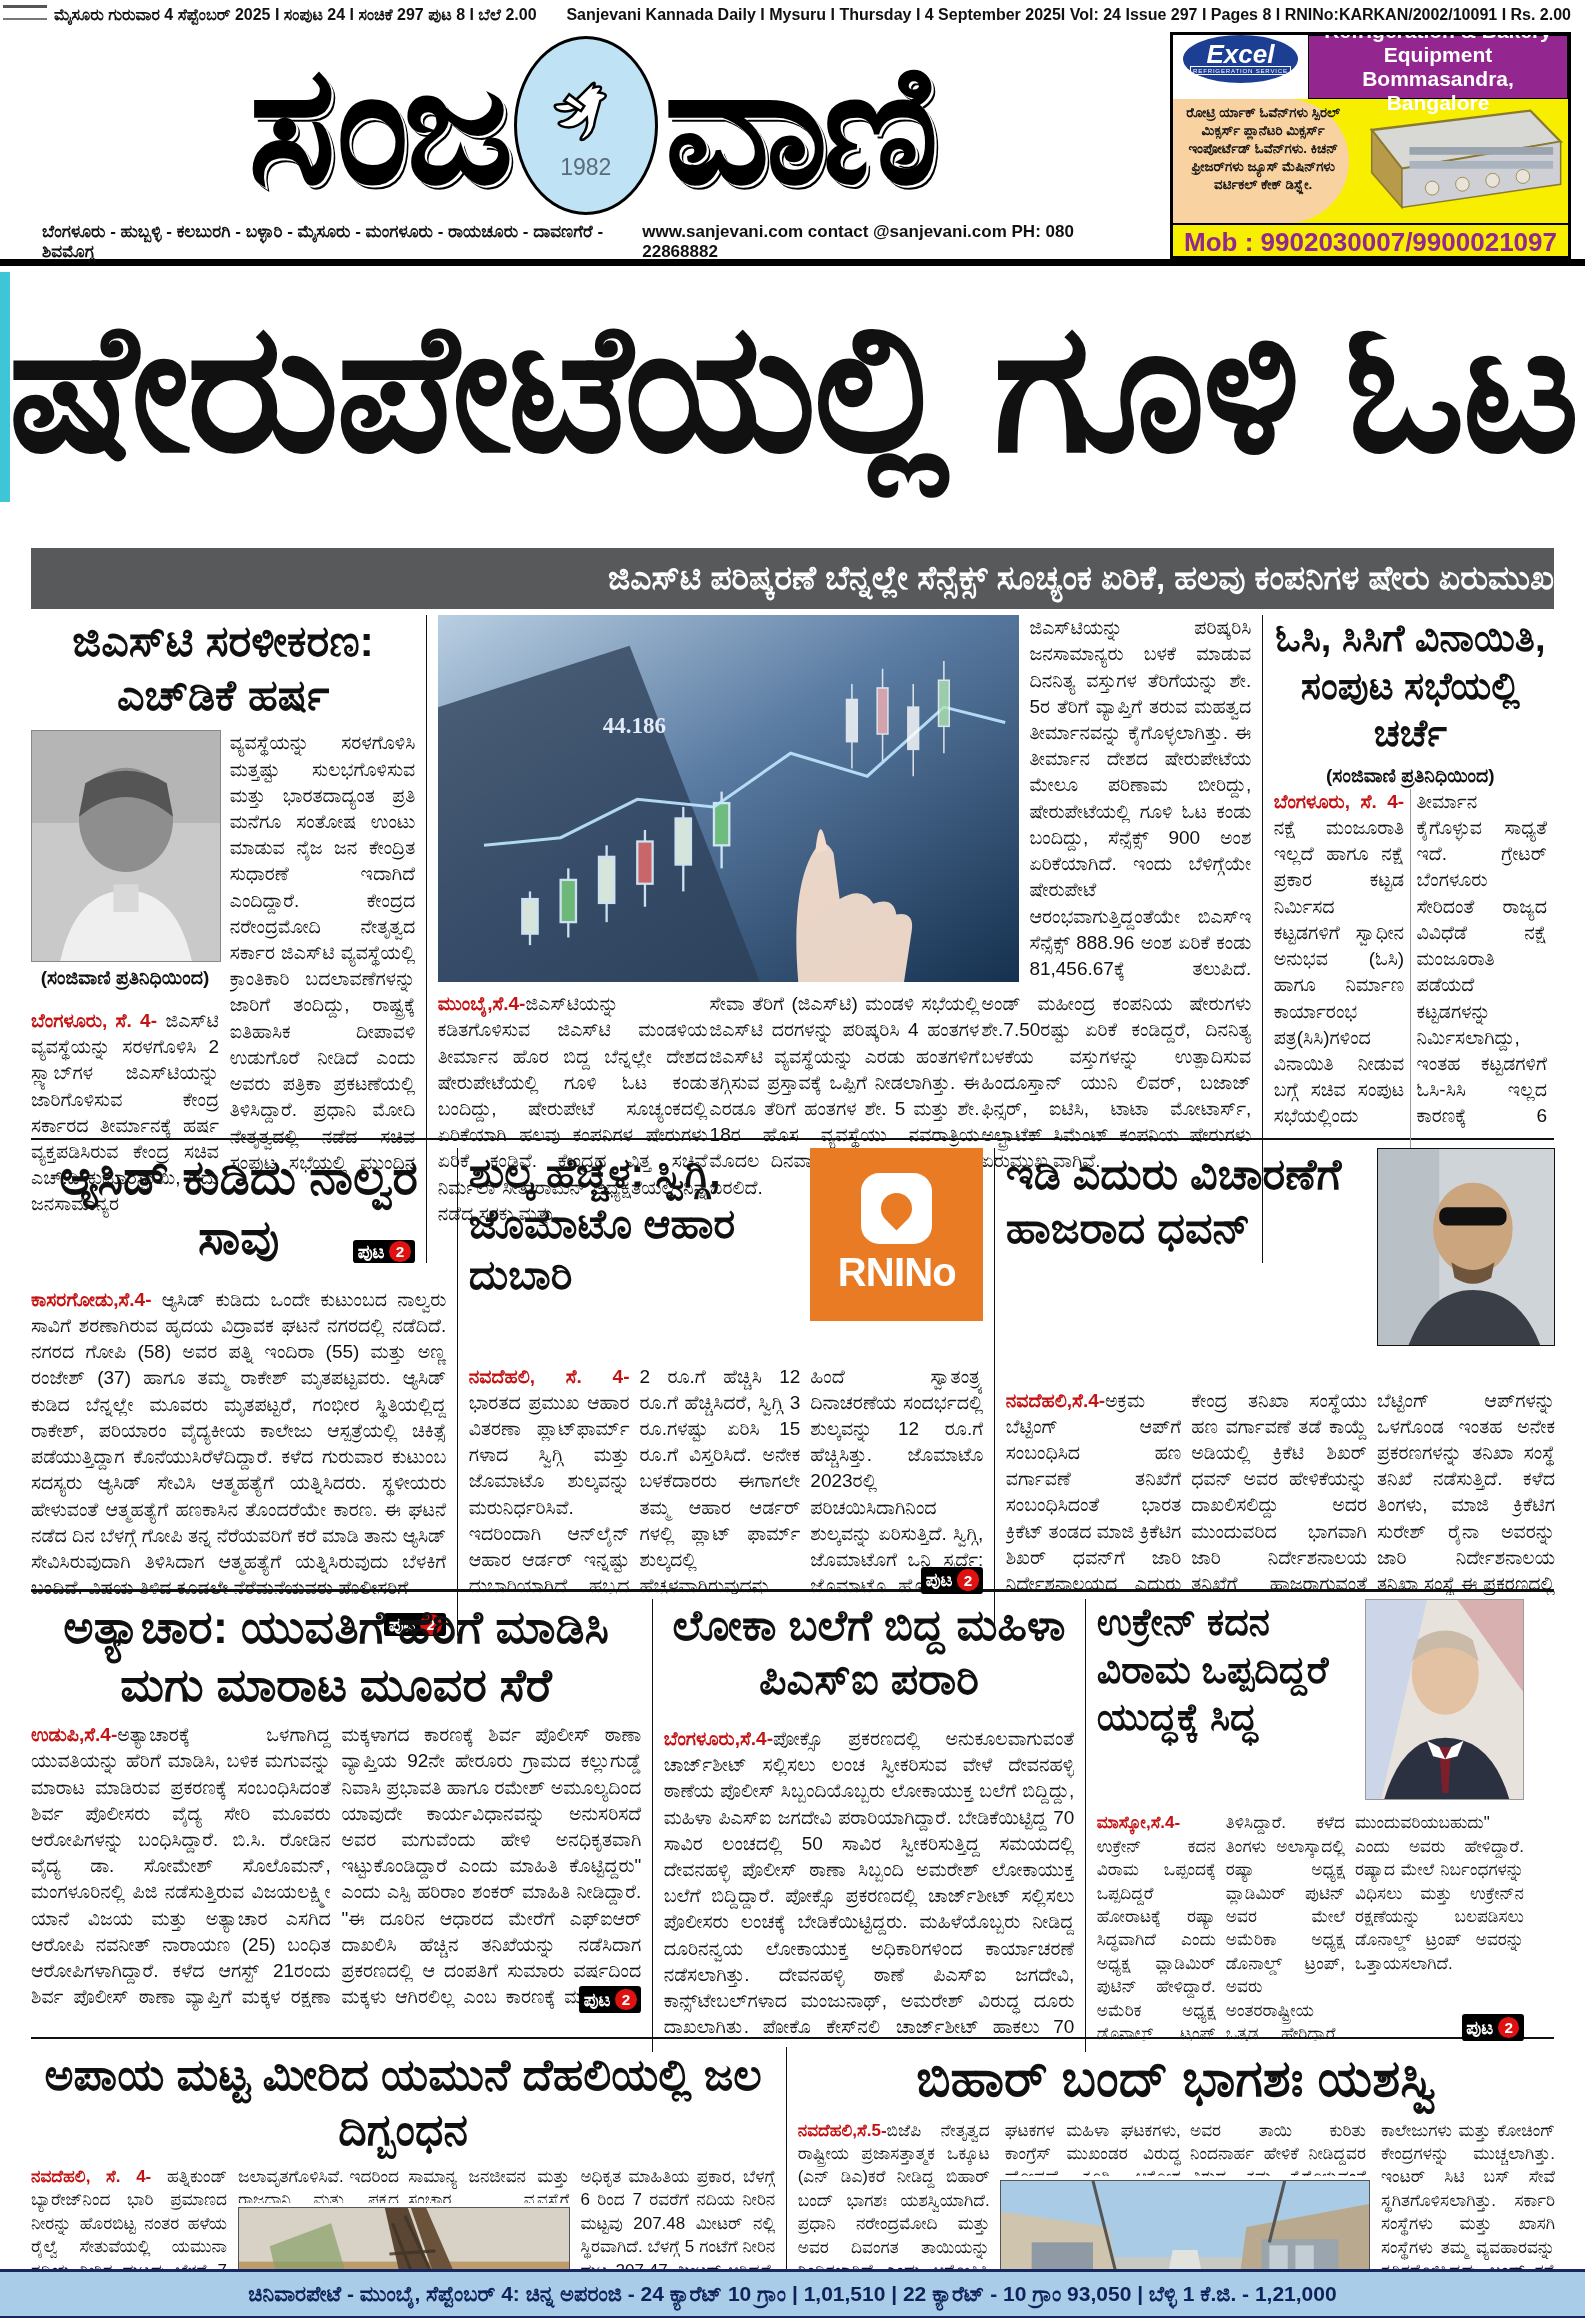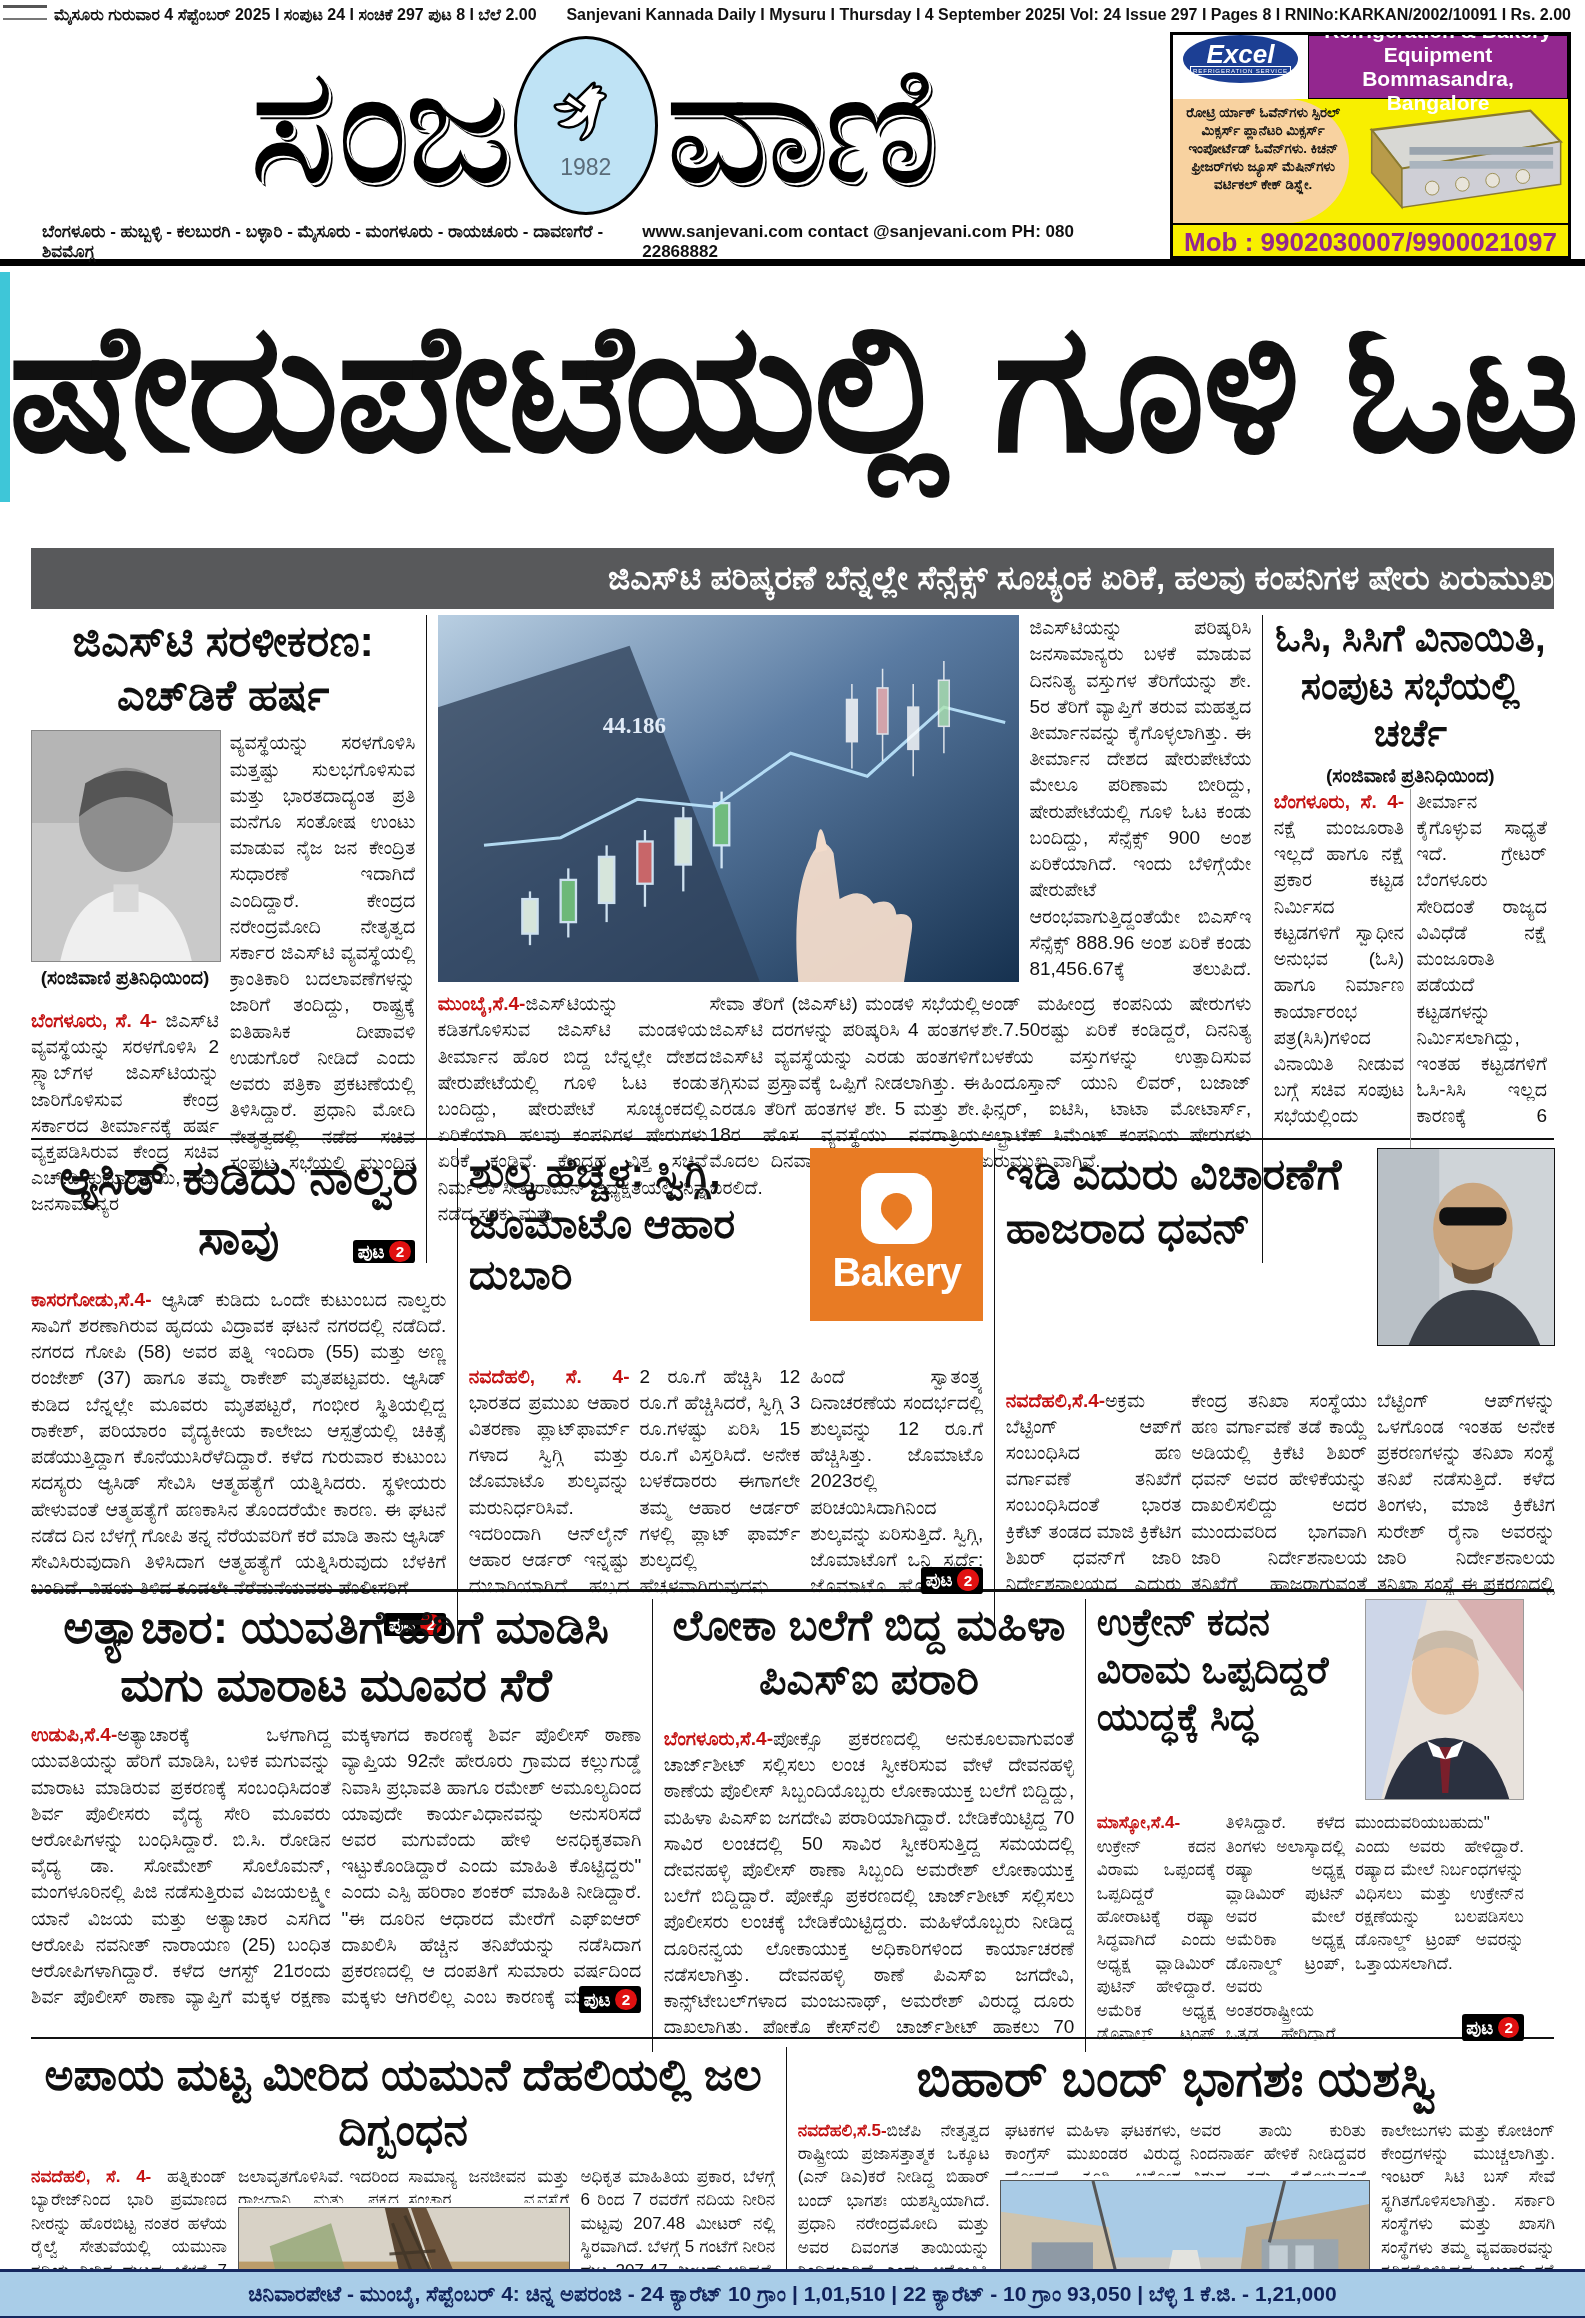"ಸಂಜ" .logo-part { font-weight: 400 -> 700 }
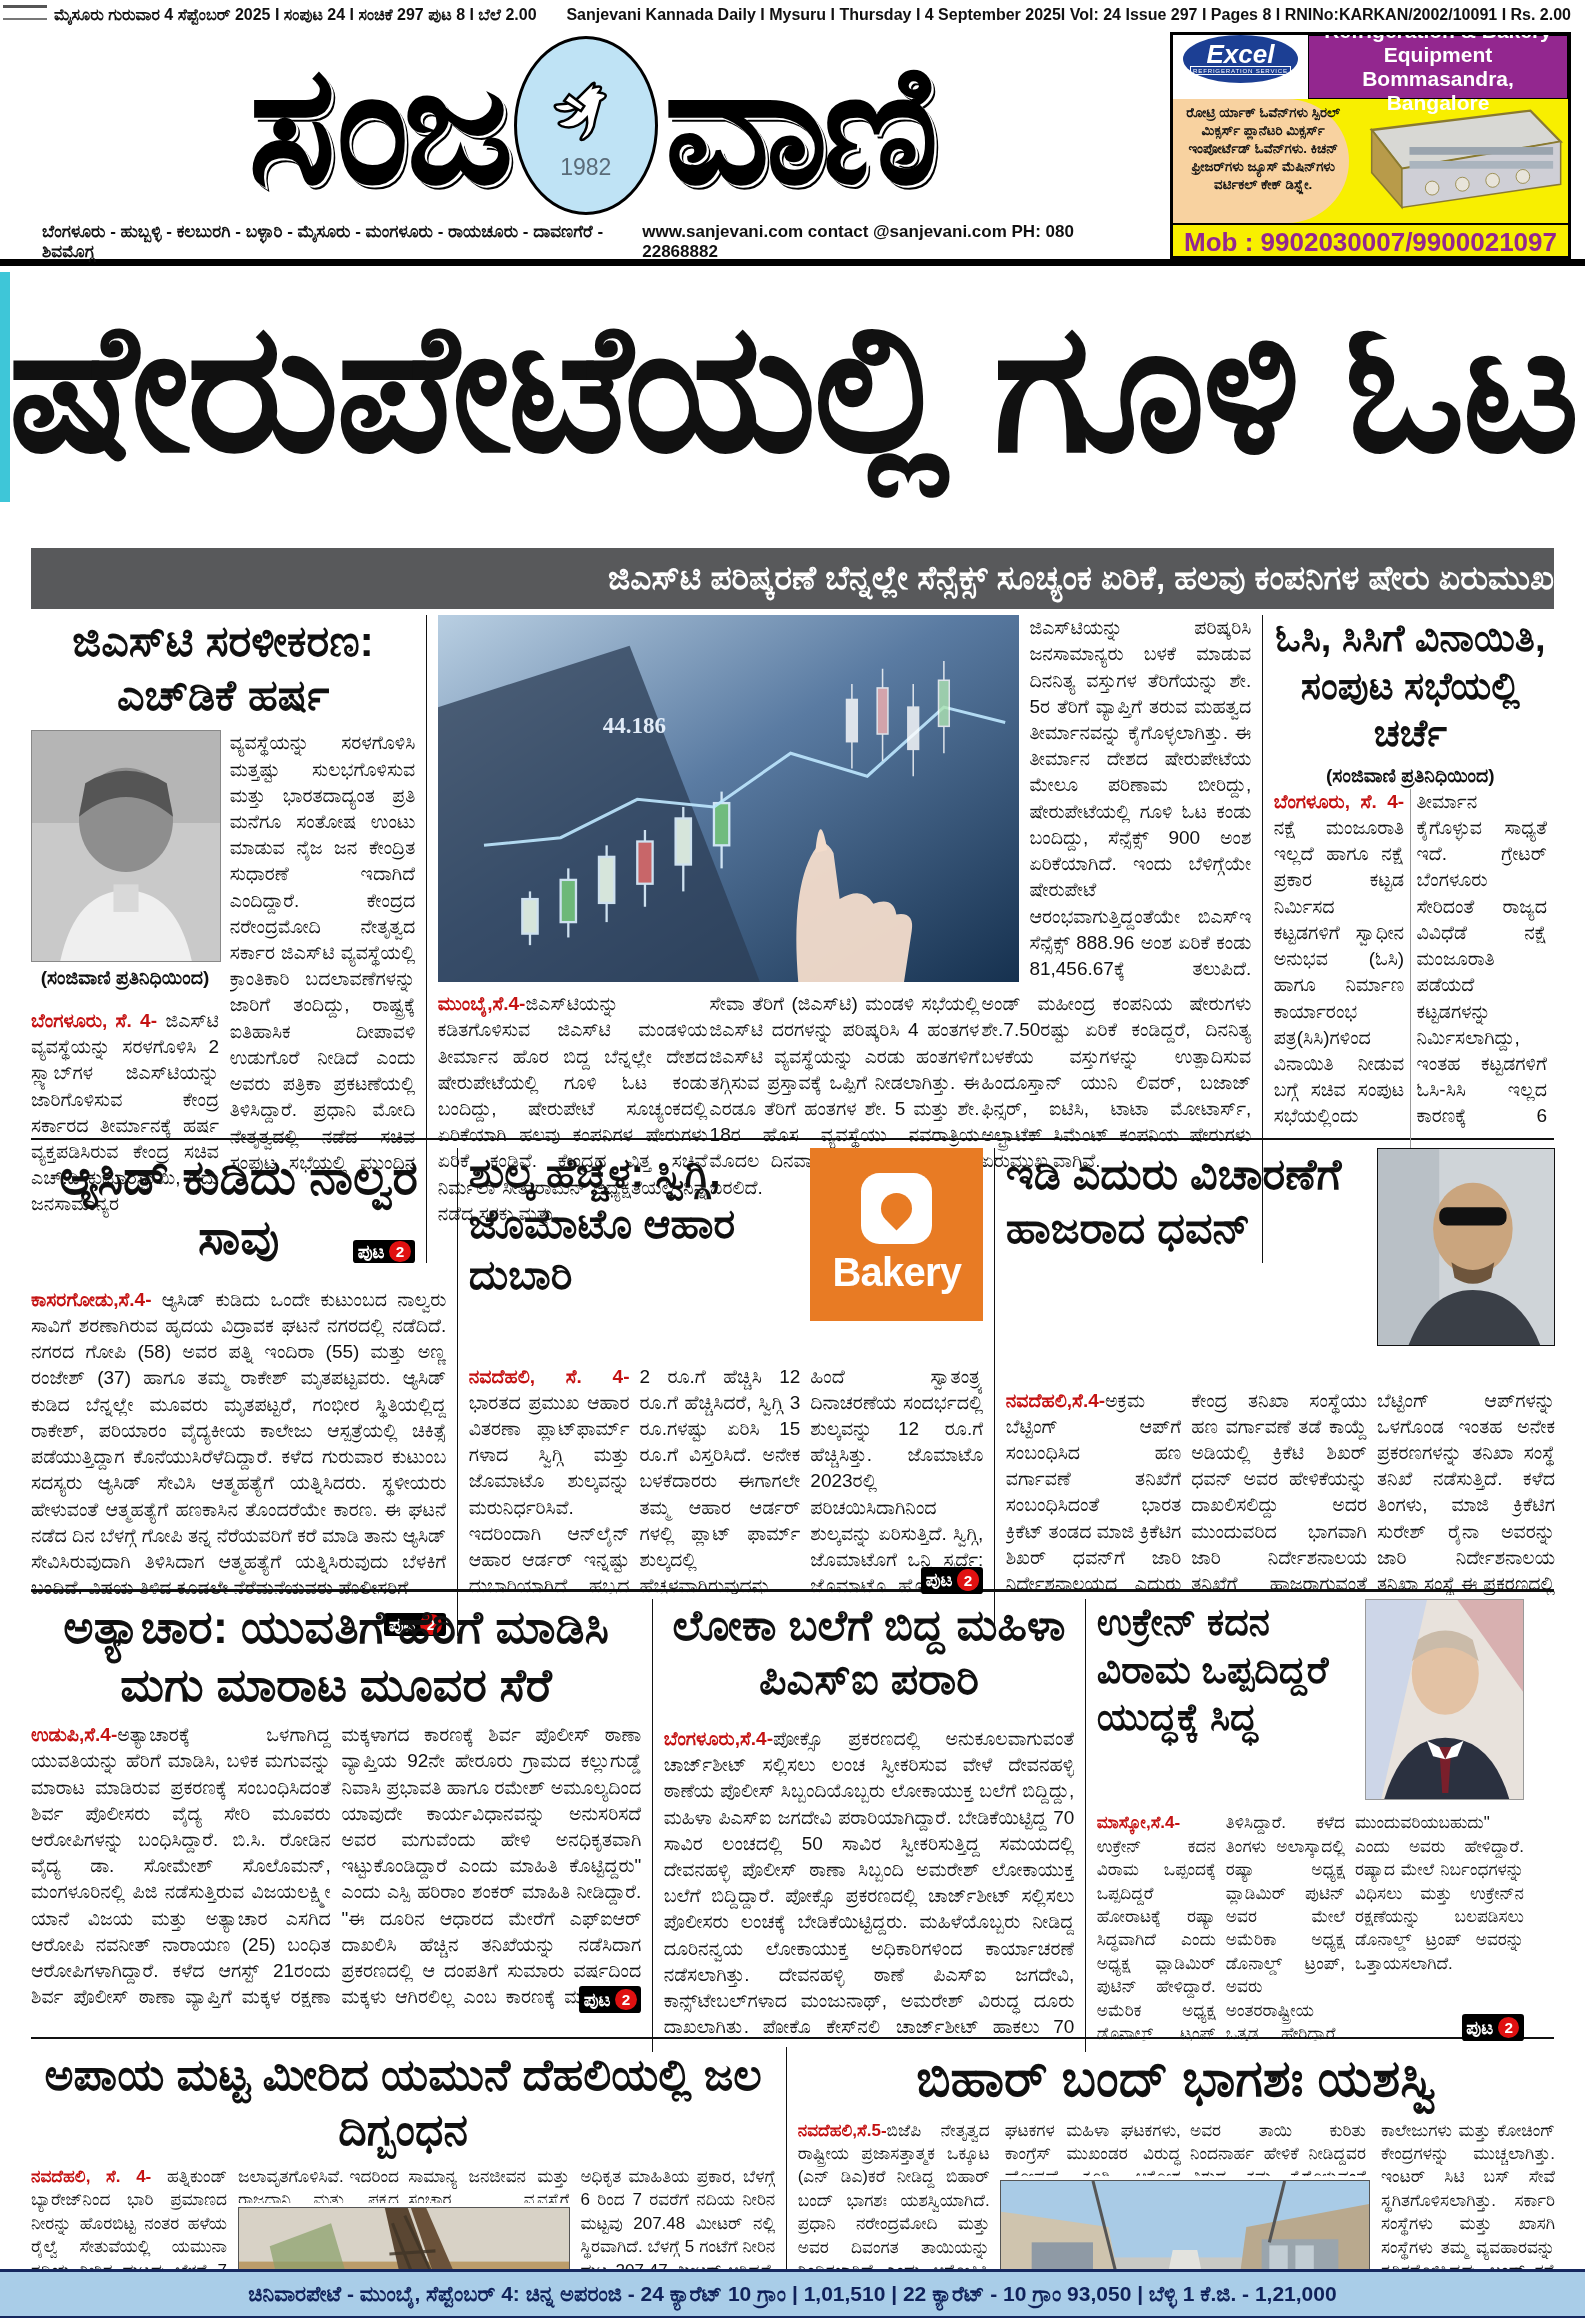"Bakery" span.sw-word { text: Bakery -> RNINo }
